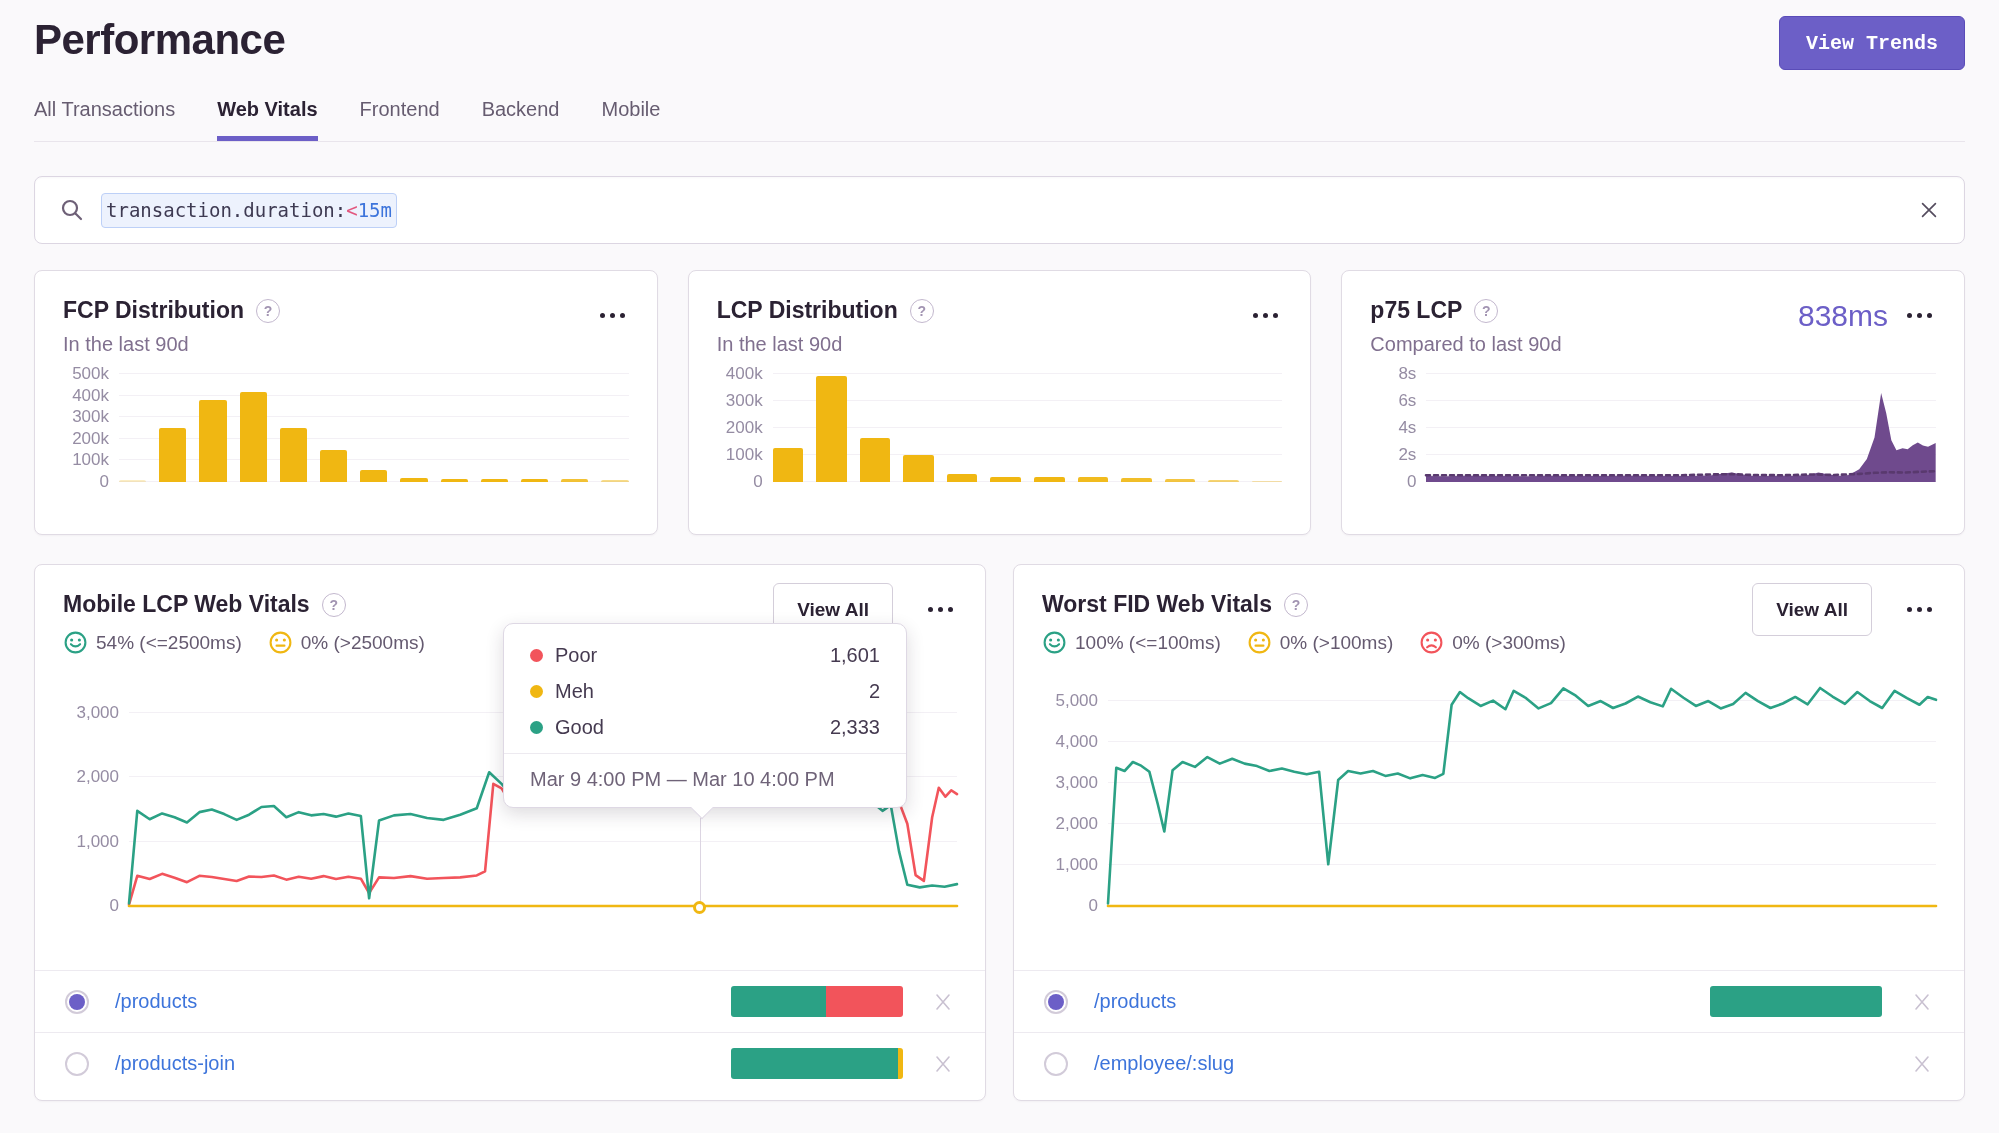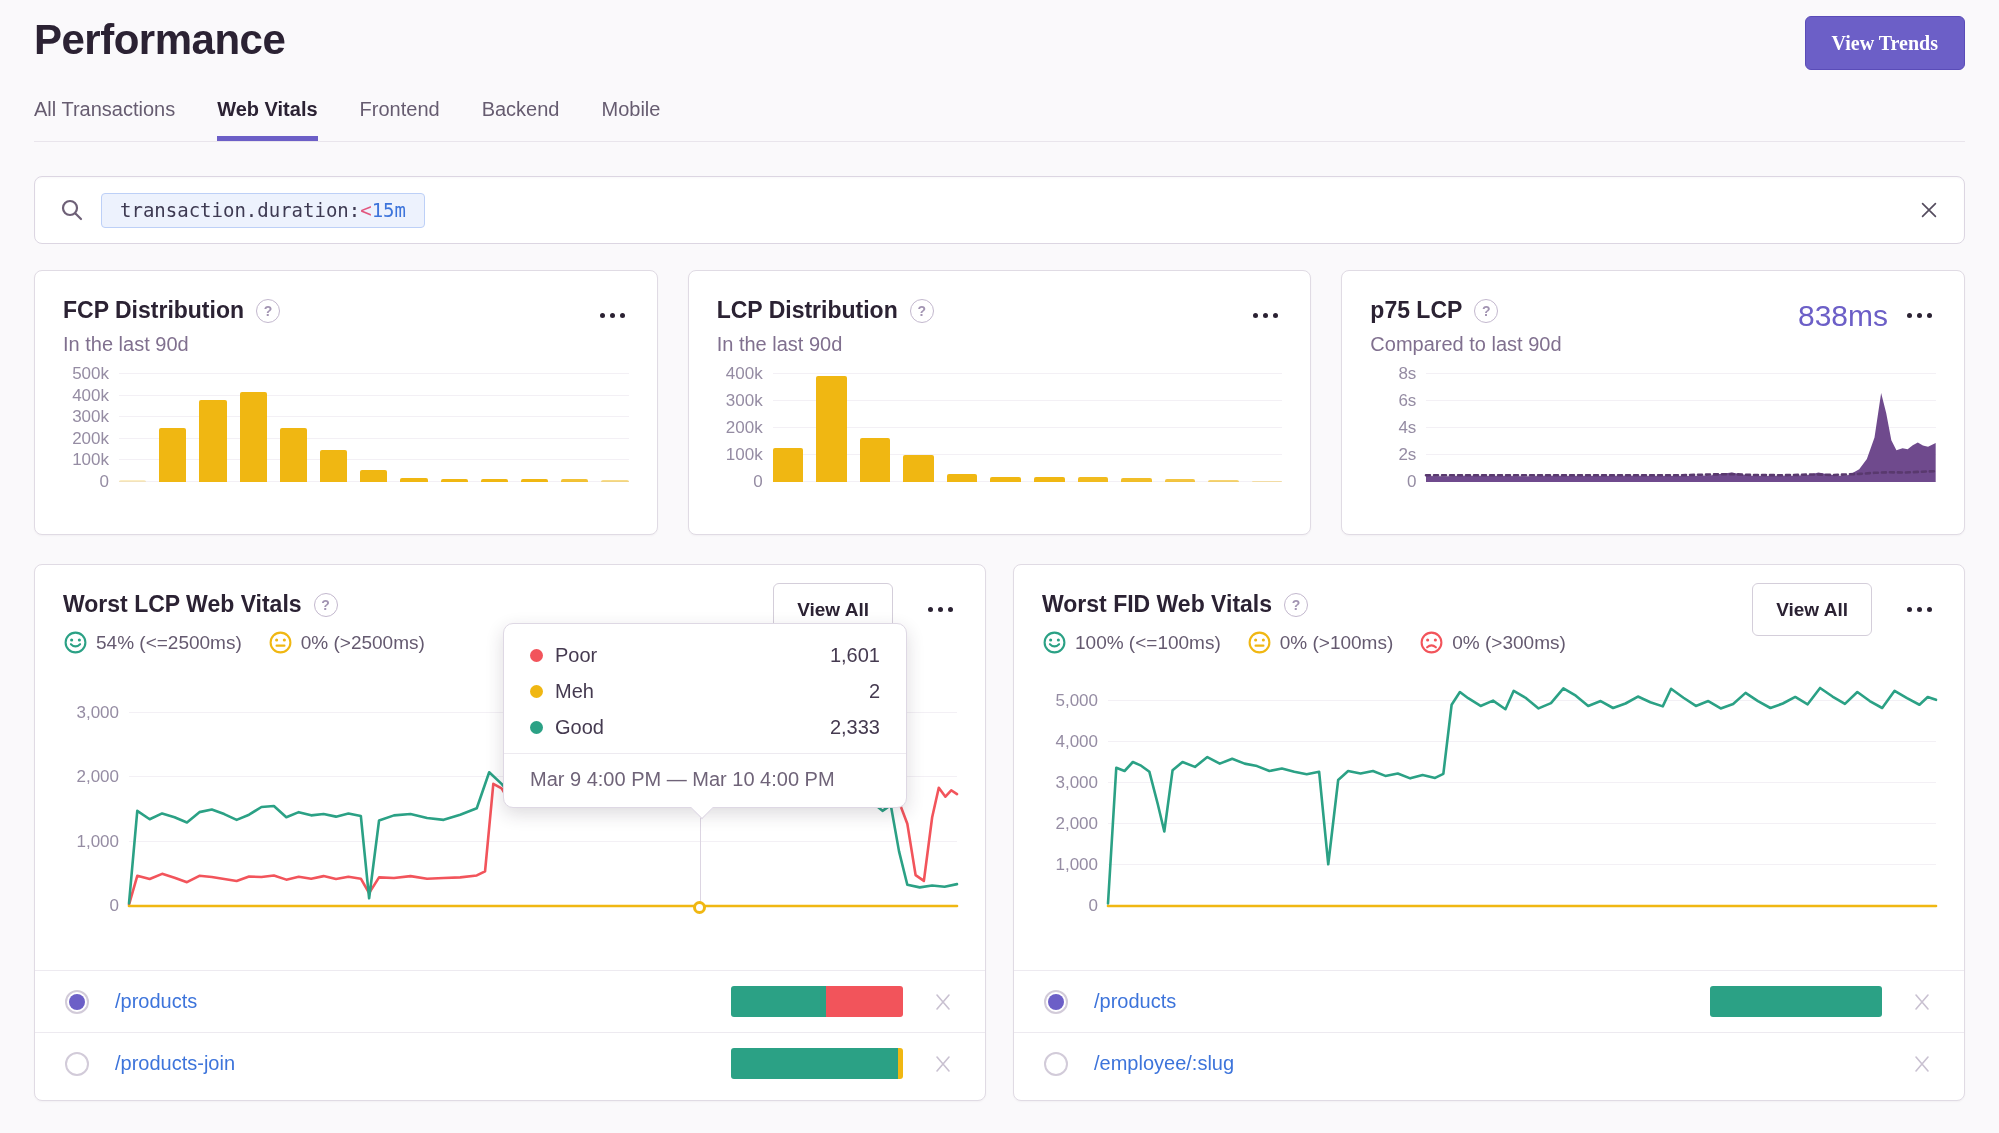"View Trends" .btn-primary { font-family: Liberation Serif, serif -> Liberation Mono, monospace }
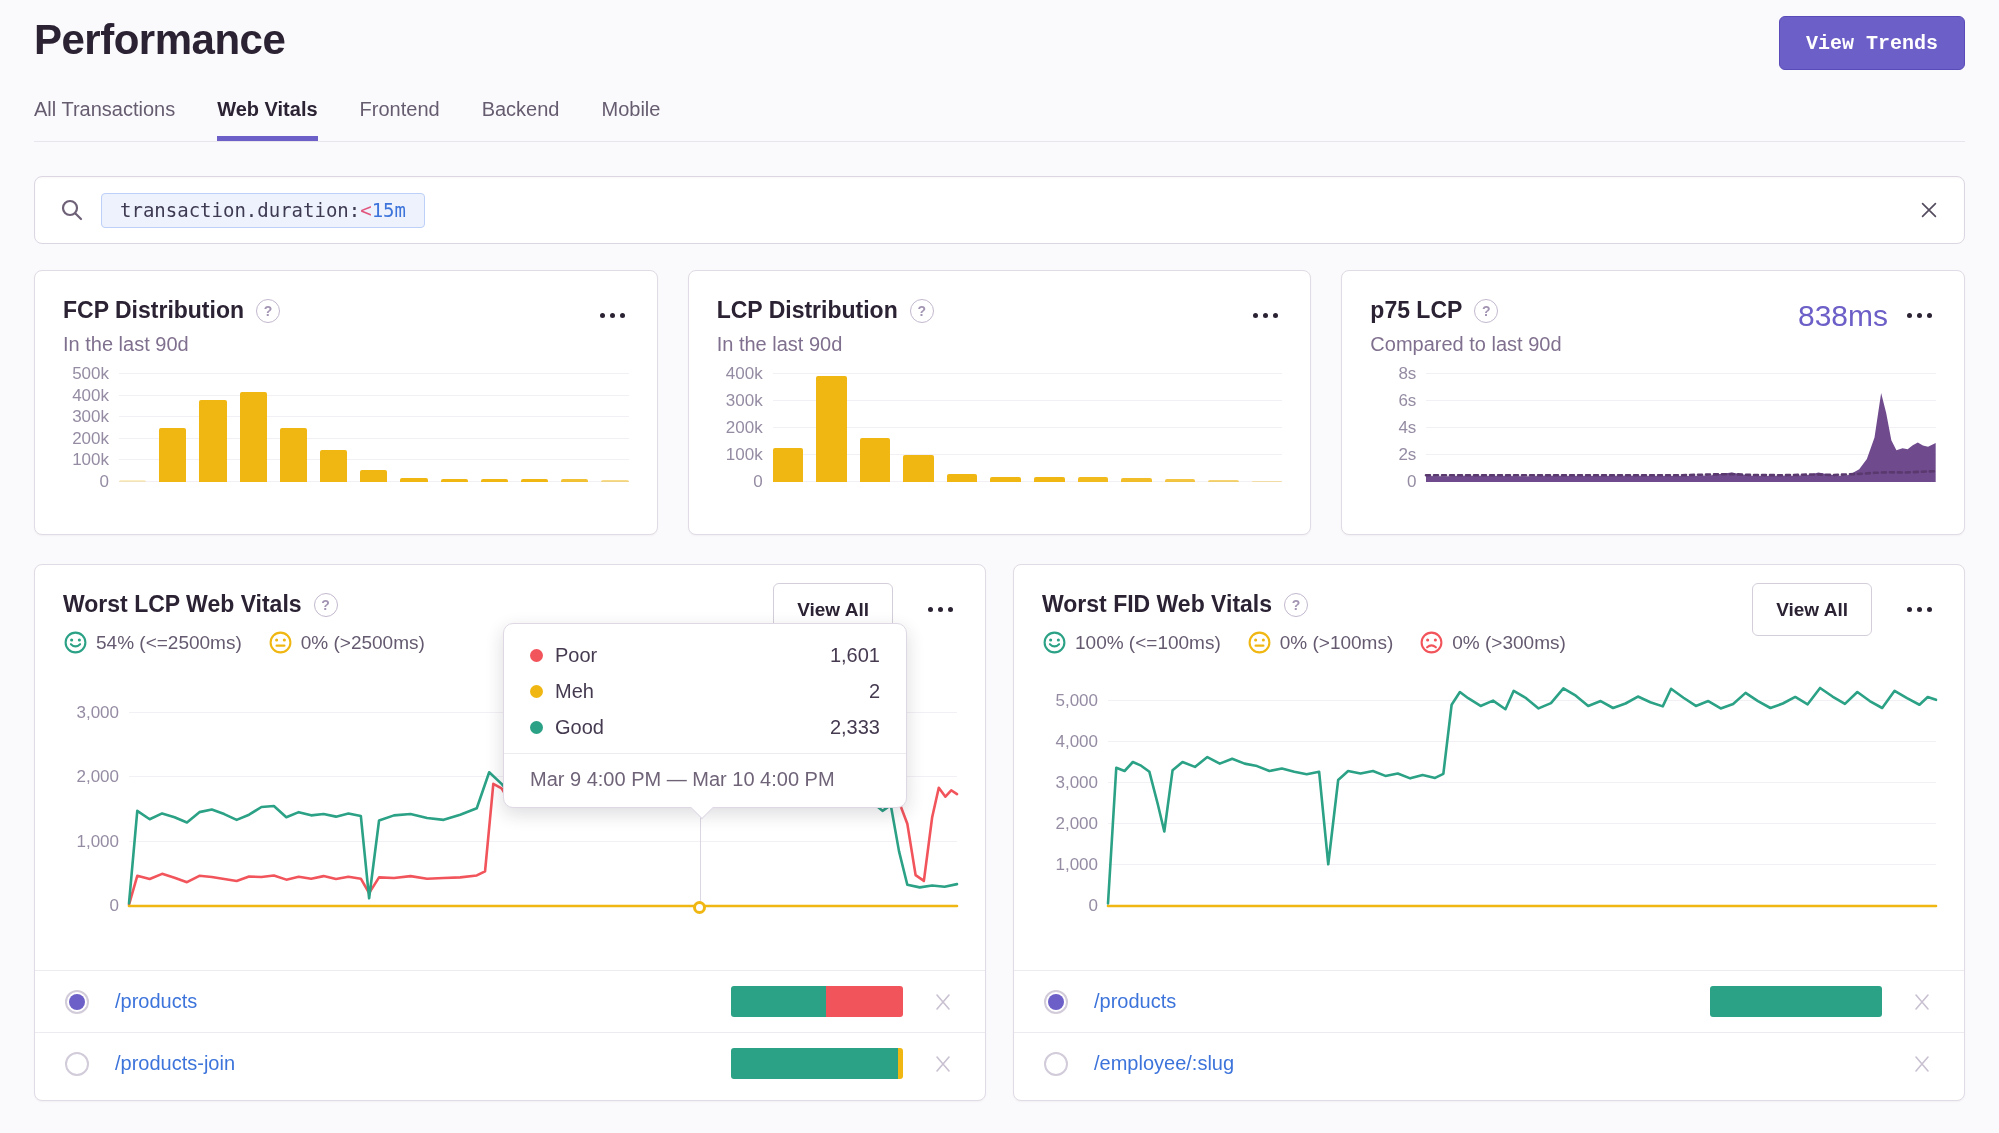"transaction.duration:" .search-token { padding: 5px 18px 6px -> 5px 4px 6px }
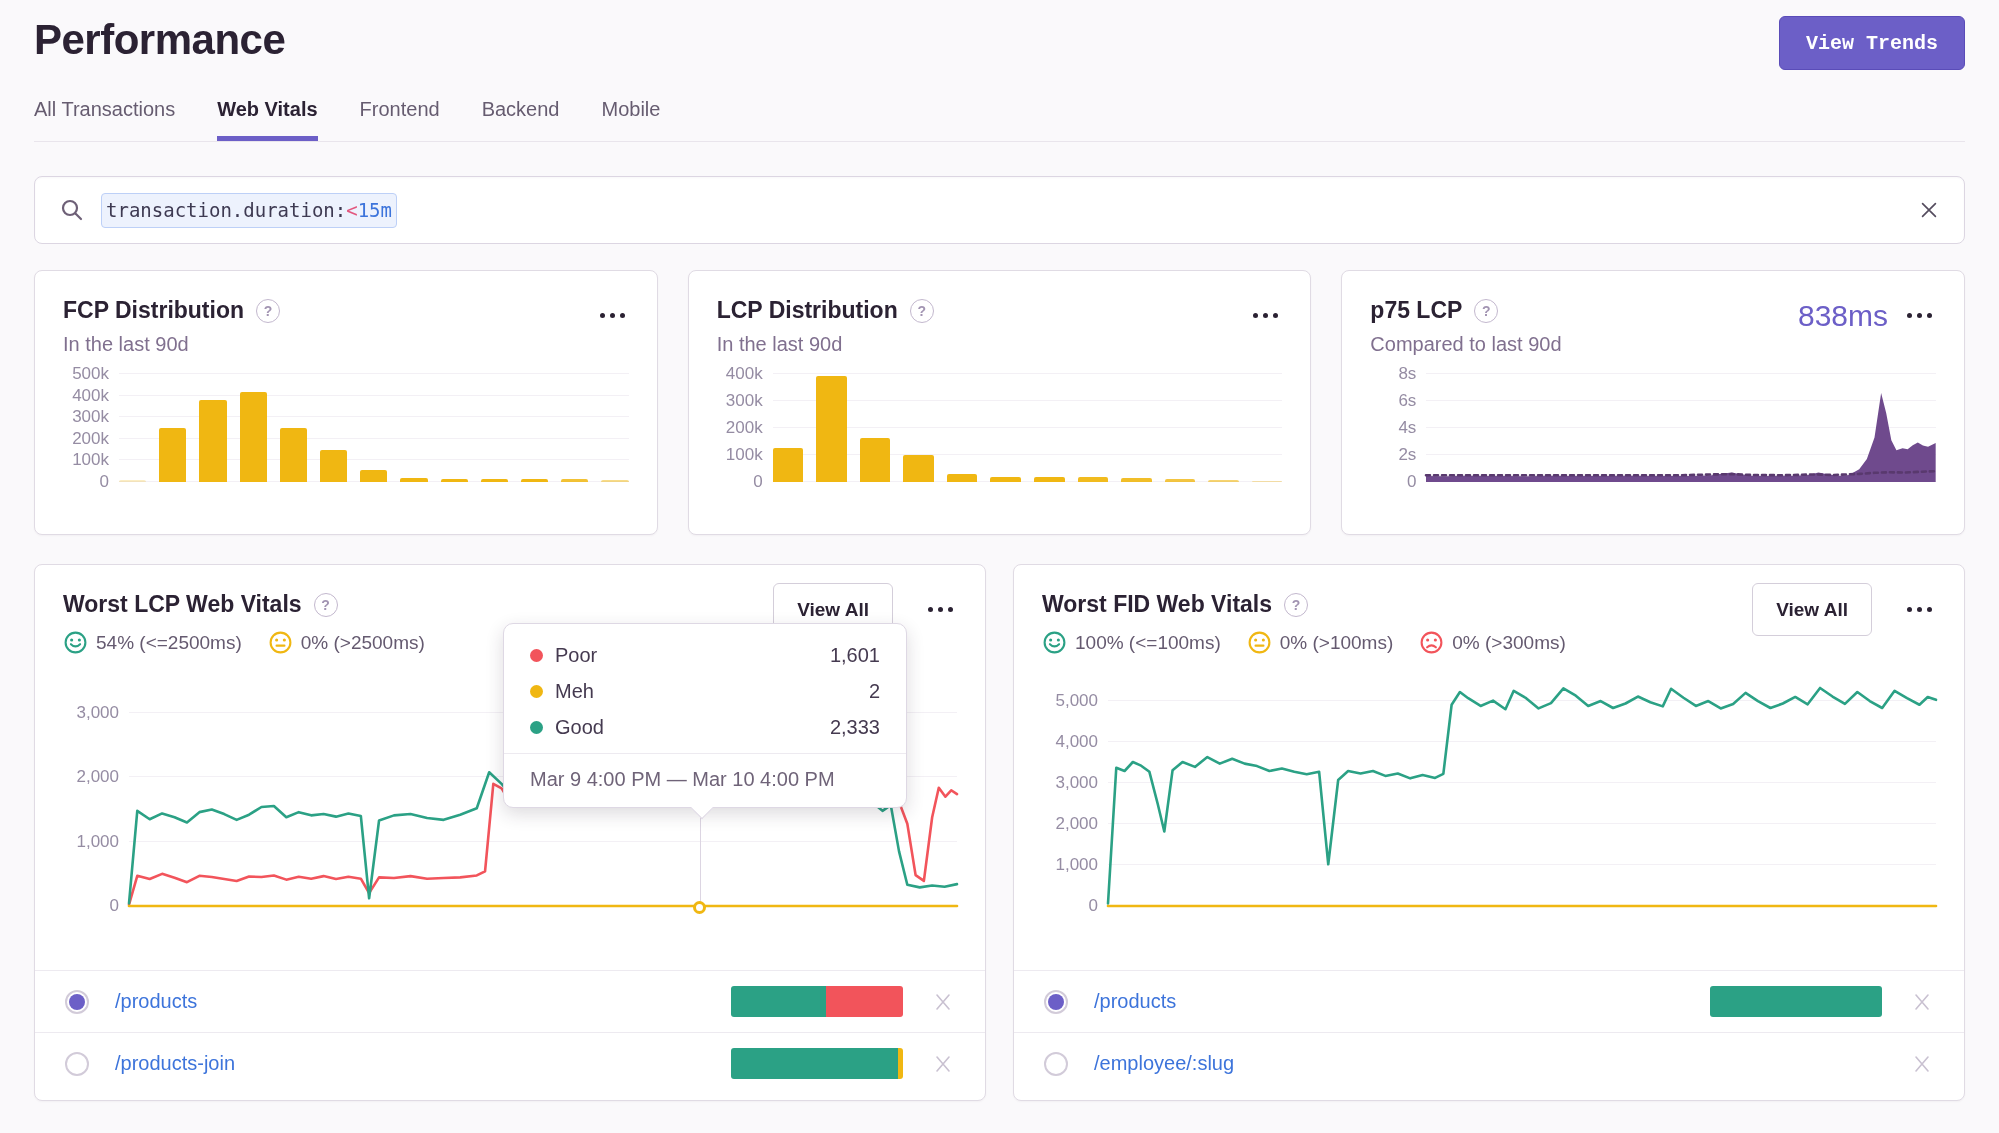"Worst LCP Web Vitals" span.card-title { text: Worst -> Mobile }
